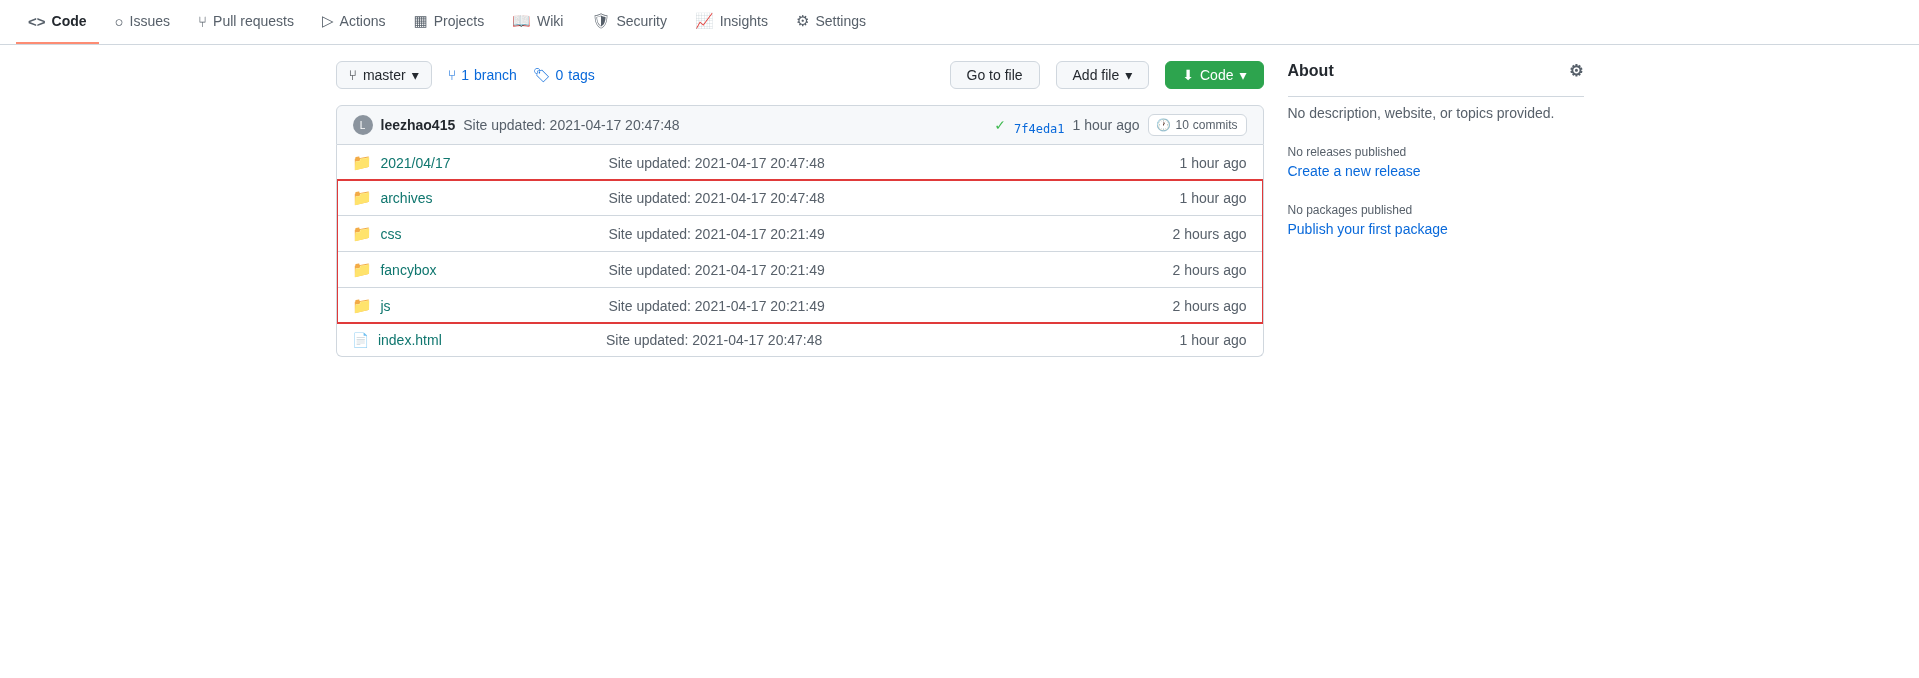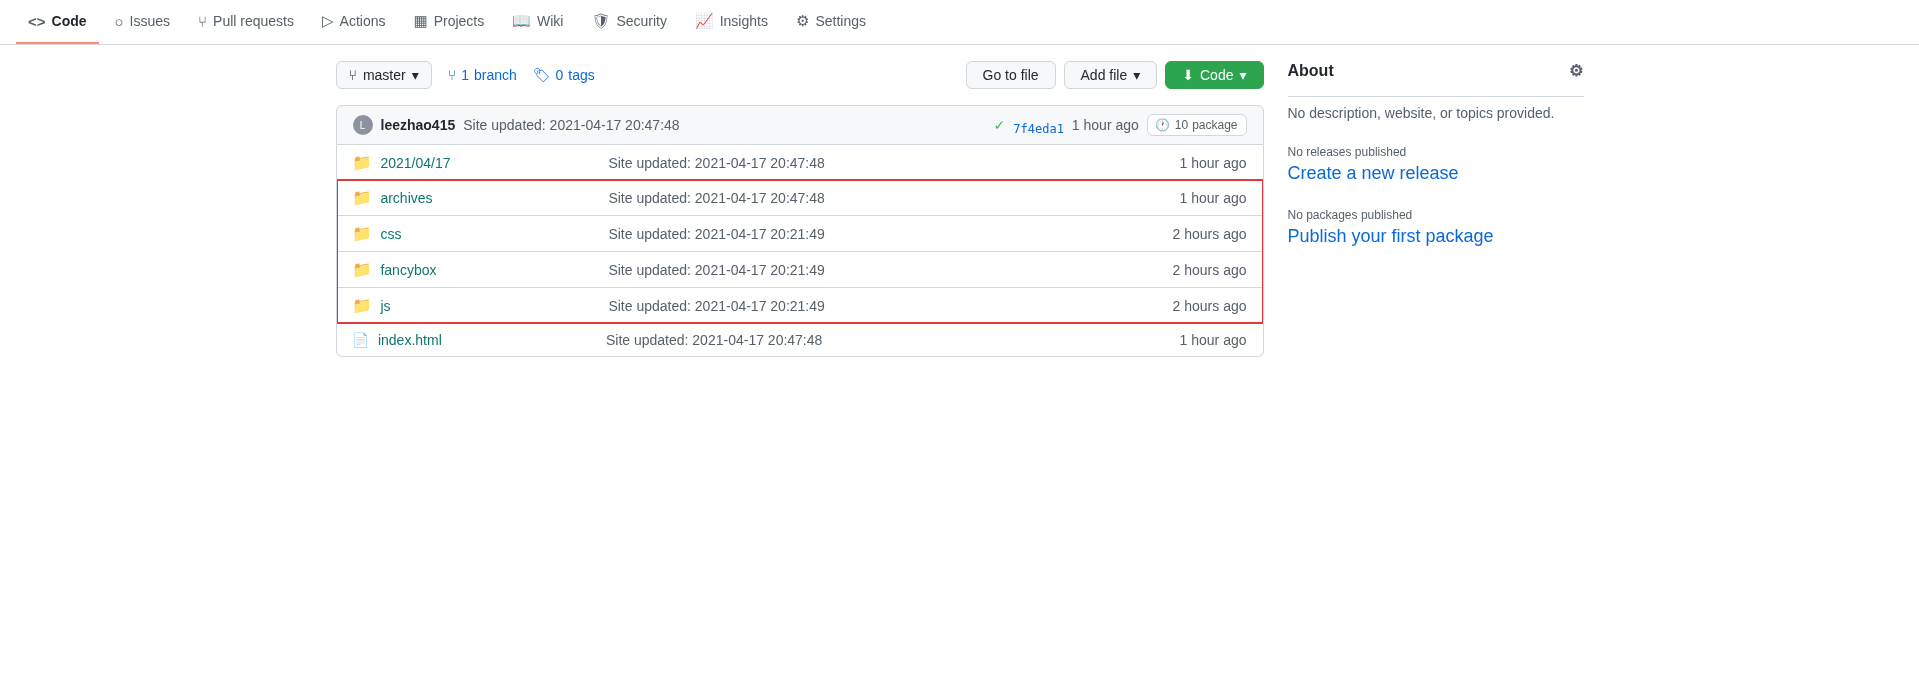"Go to file" .toolbar-right { gap: 8px -> 16px }
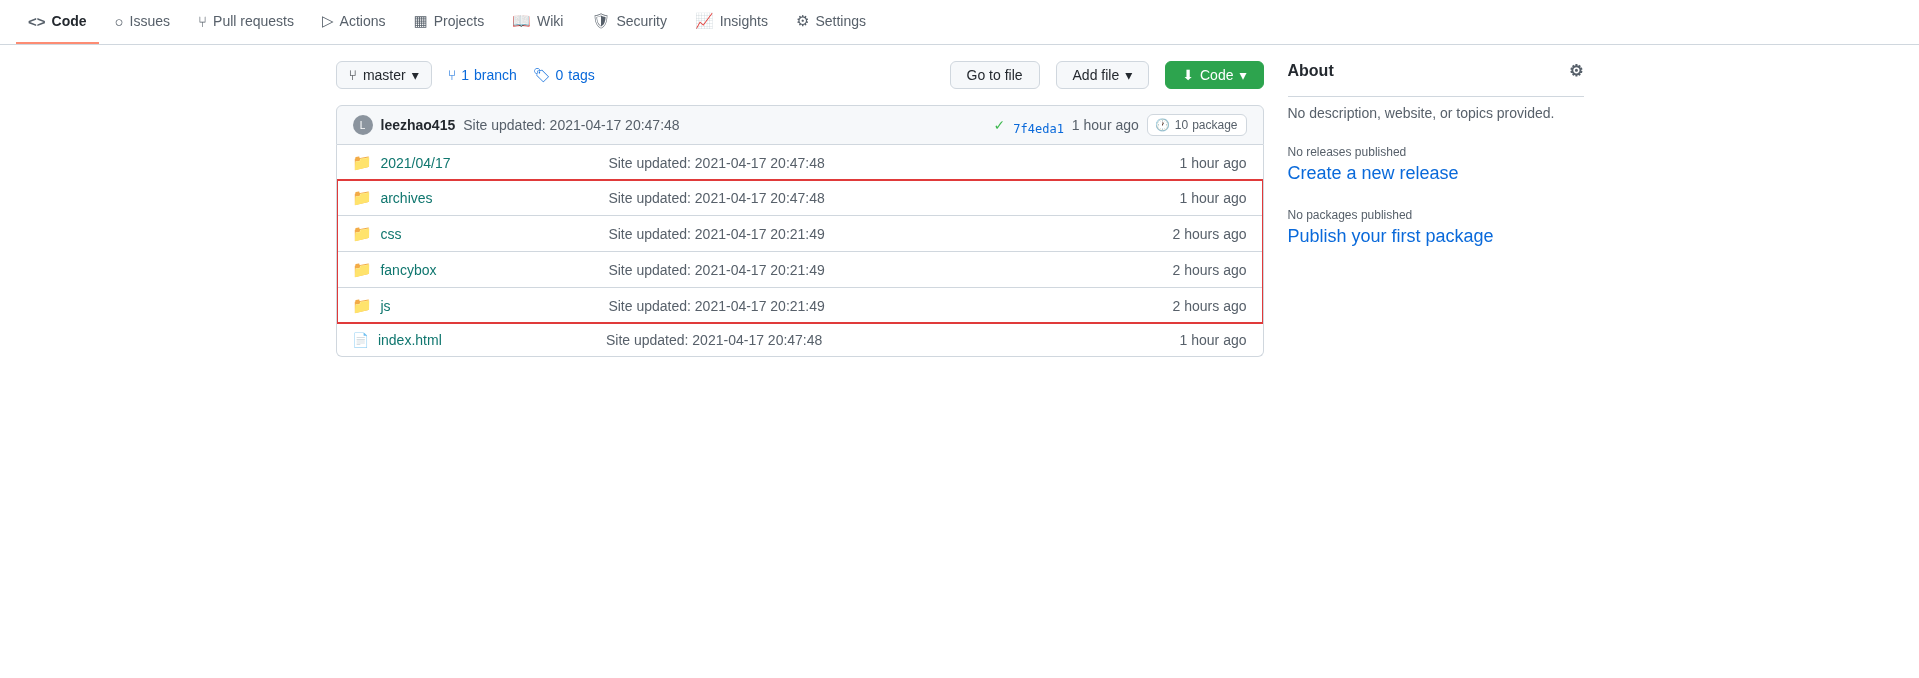"package" span { text: package -> commits }
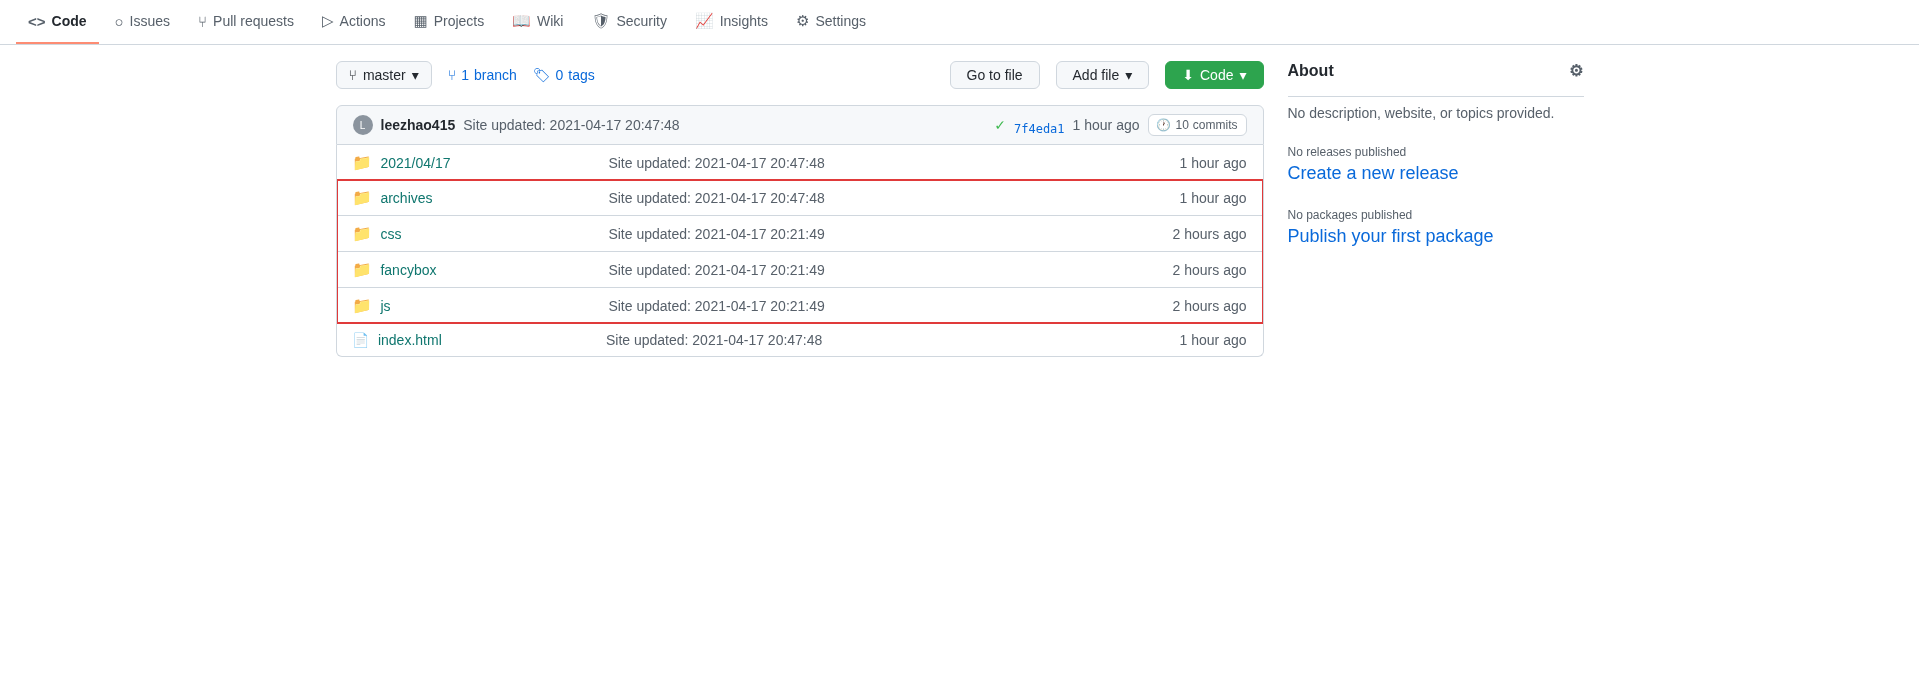"Create a new release" .sidebar-link { font-size: 18px -> 14px }
